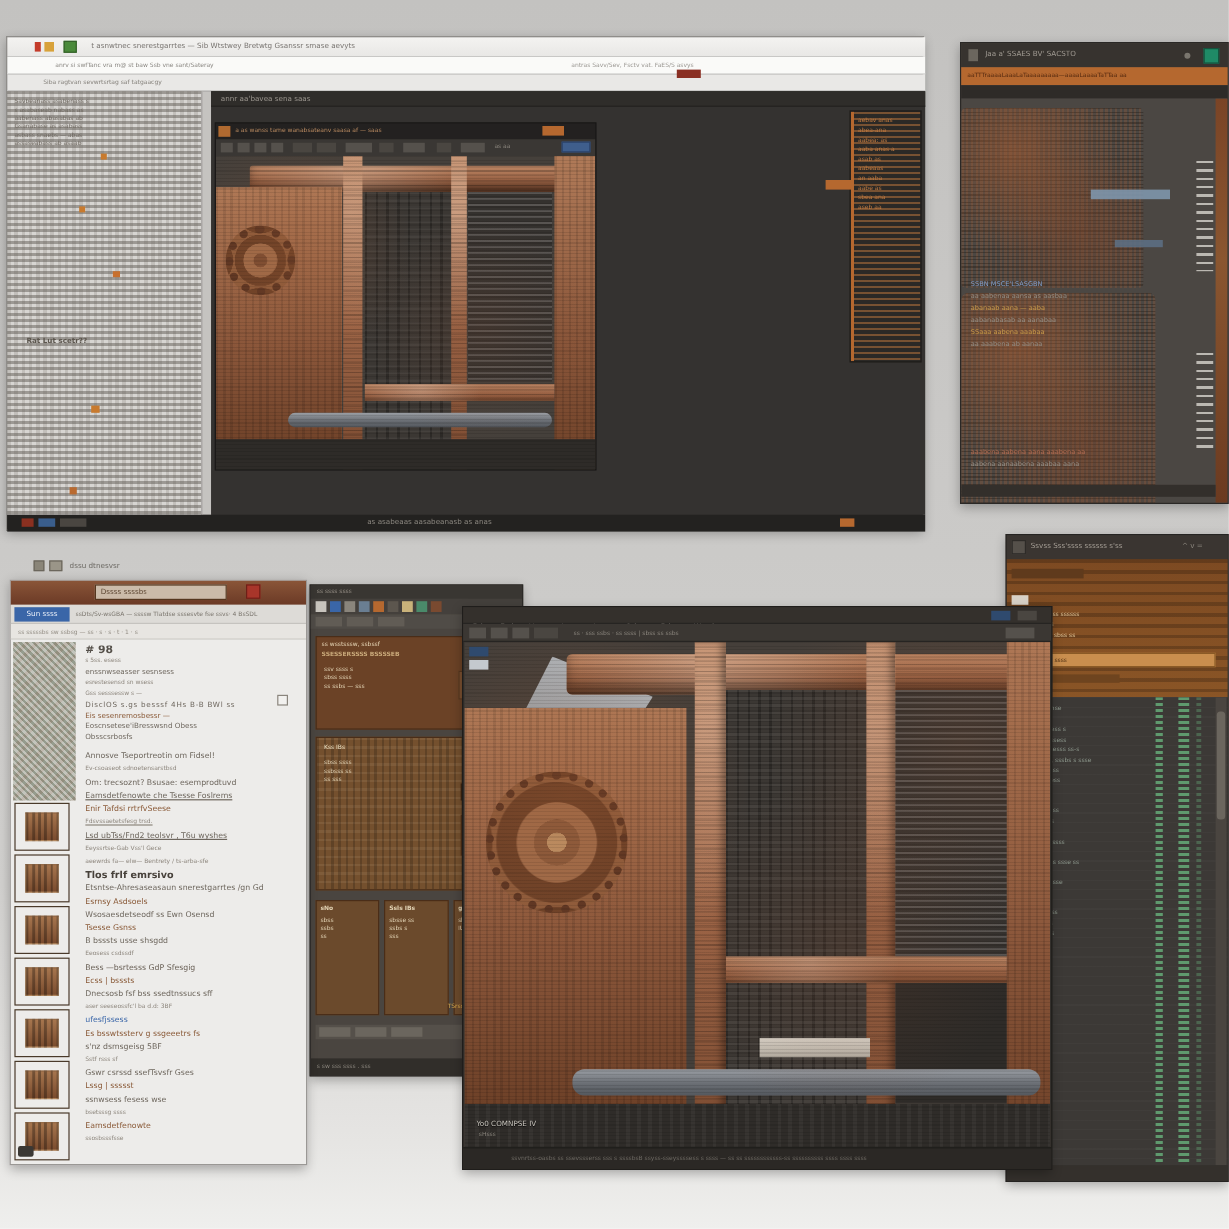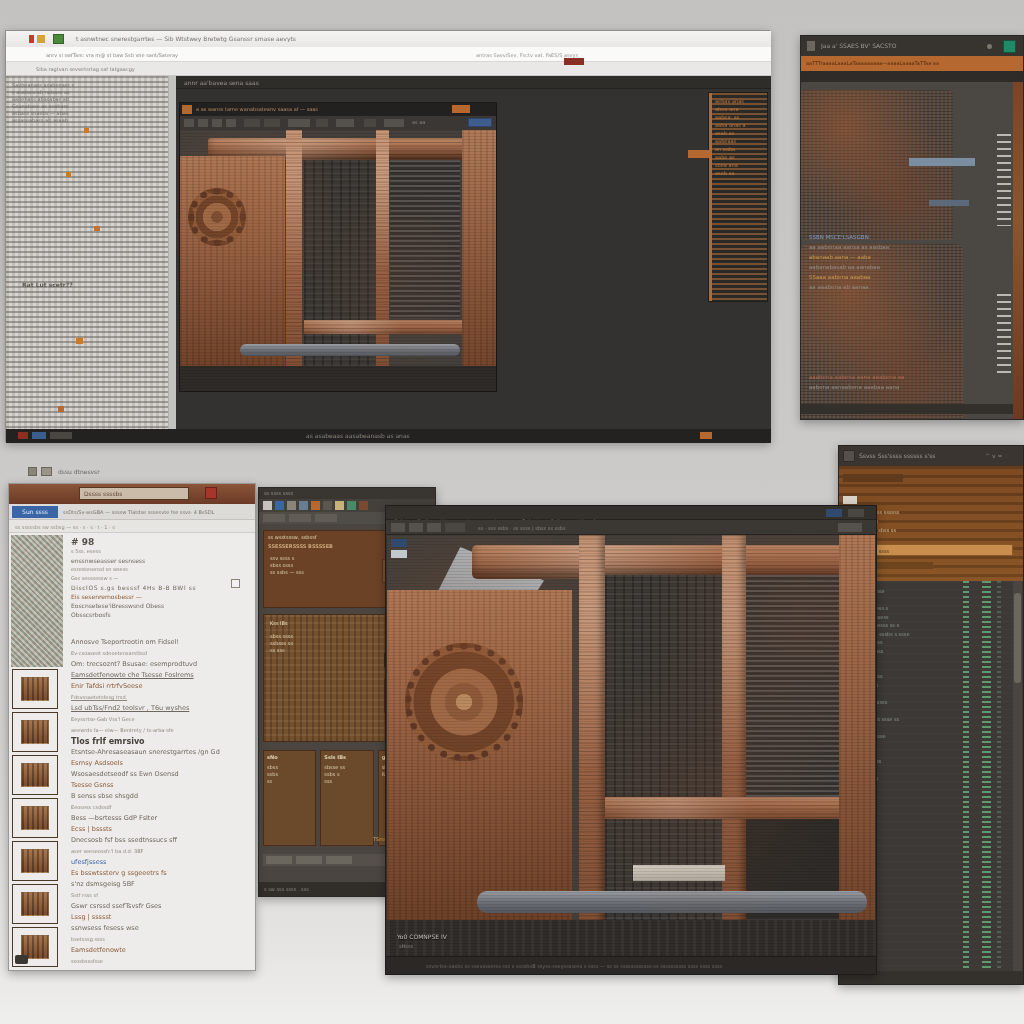"Annosve Tseportreotin om Fidsel!" div.abs { top: 104px -> 92px }
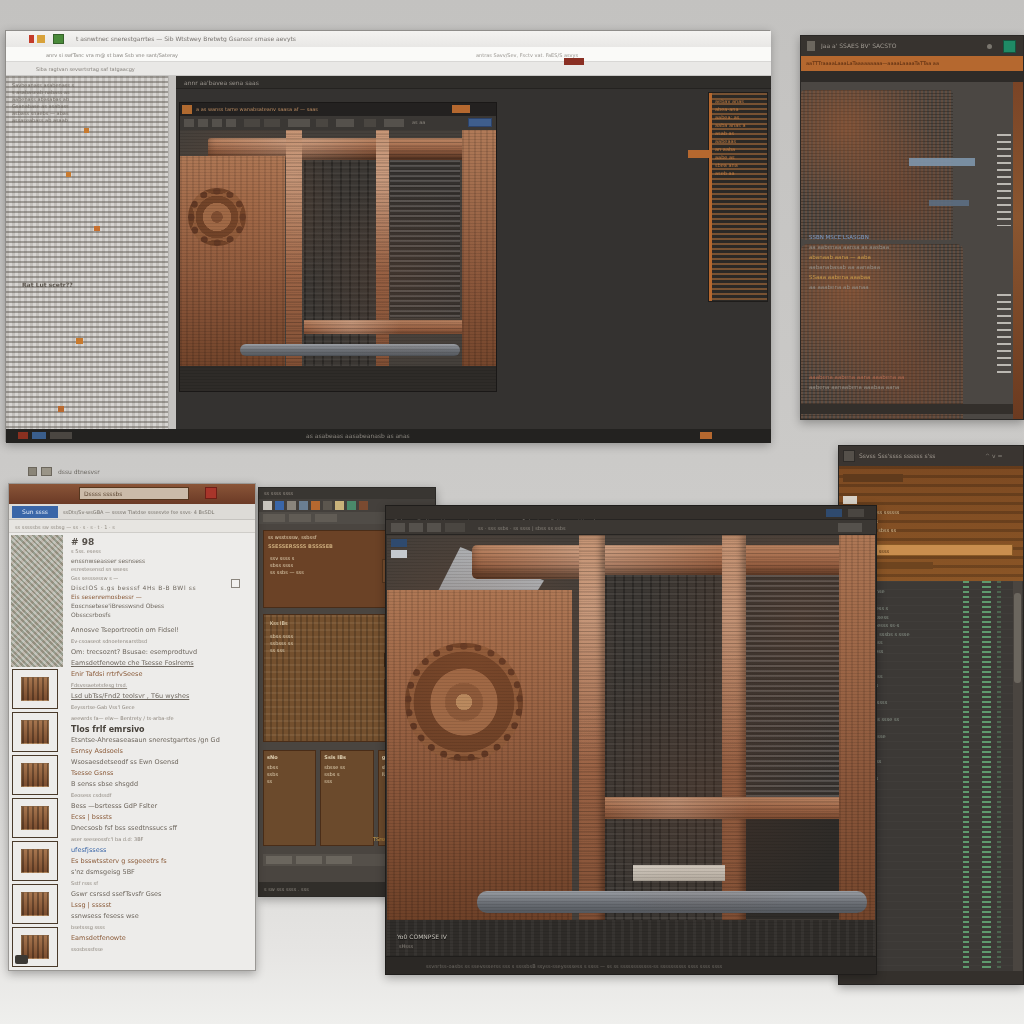"B senss sbse shsgdd" div { text: senss sbse -> bsssts usse }
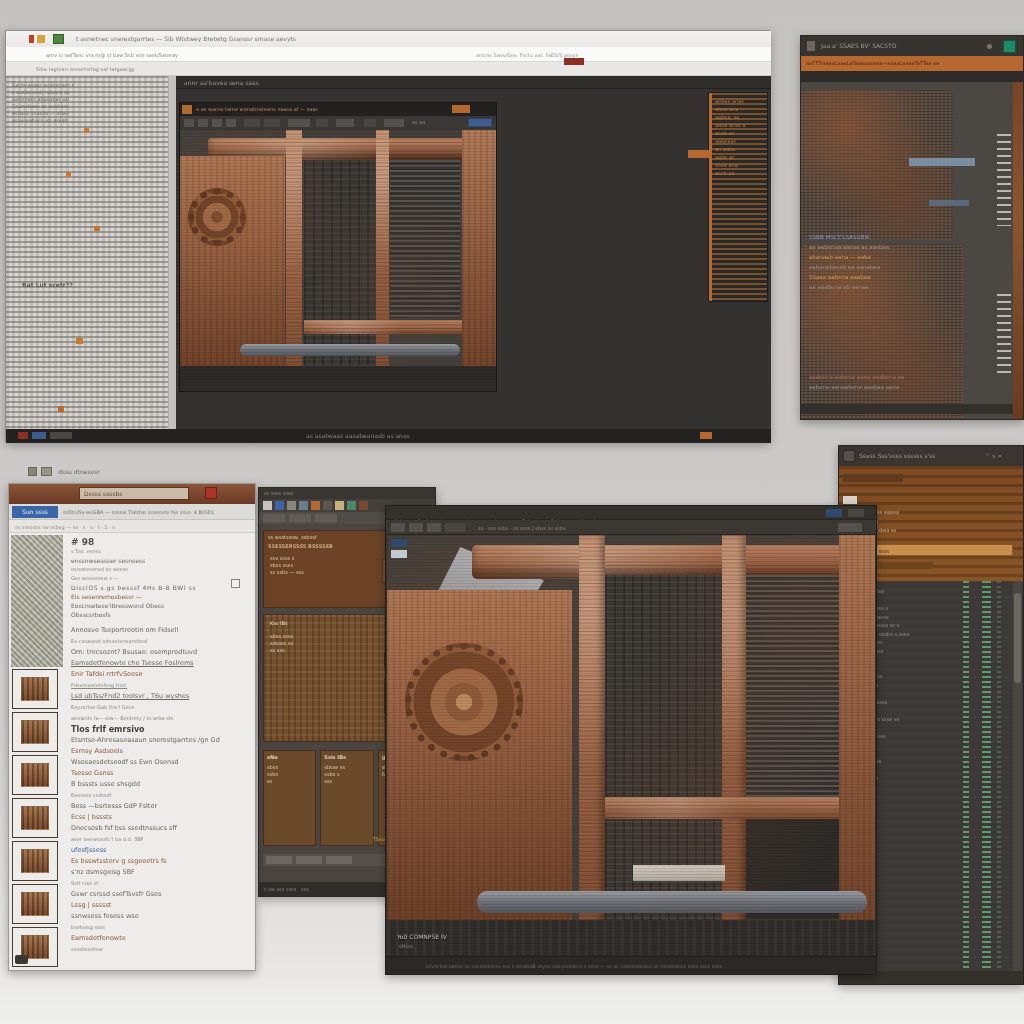"Bess —bsrtesss GdP Fslter" div.mix { text: Fslter -> Sfesgig }
